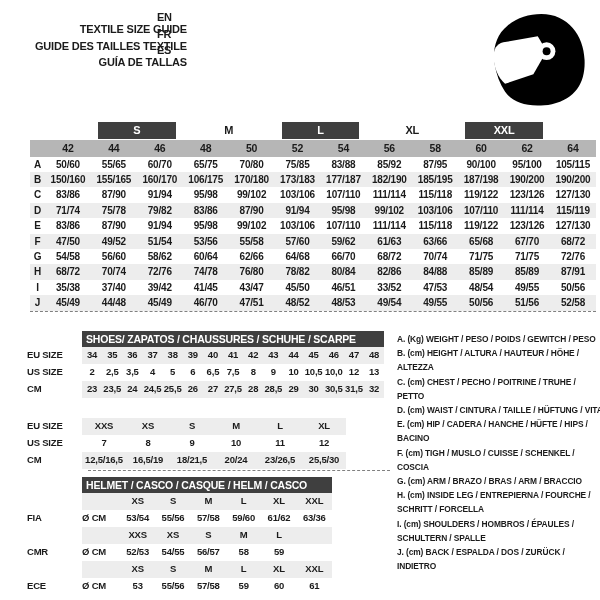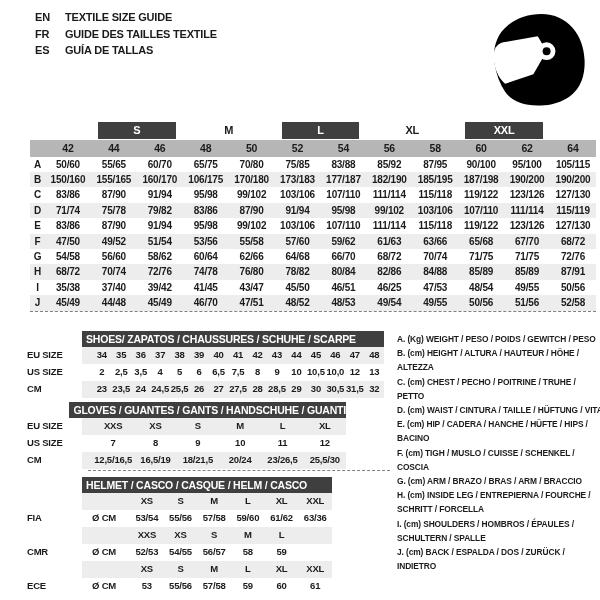"EN" .lang-row { align-items: flex-start -> flex-end; flex-direction: none -> column }
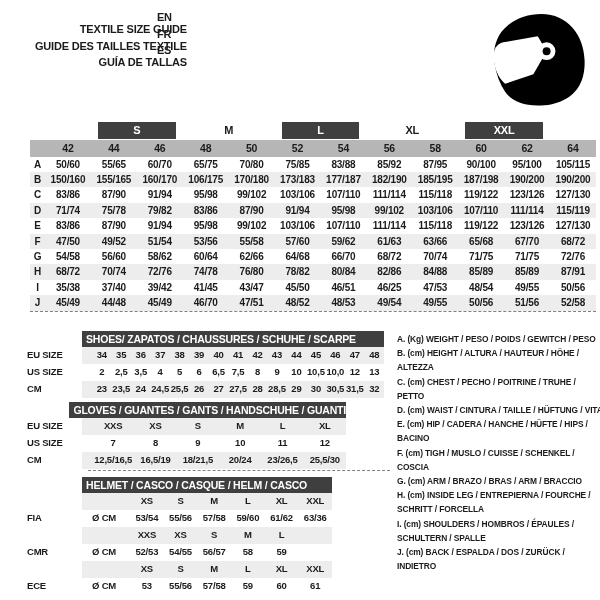"46/25" td { text: 46/25 -> 33/52 }
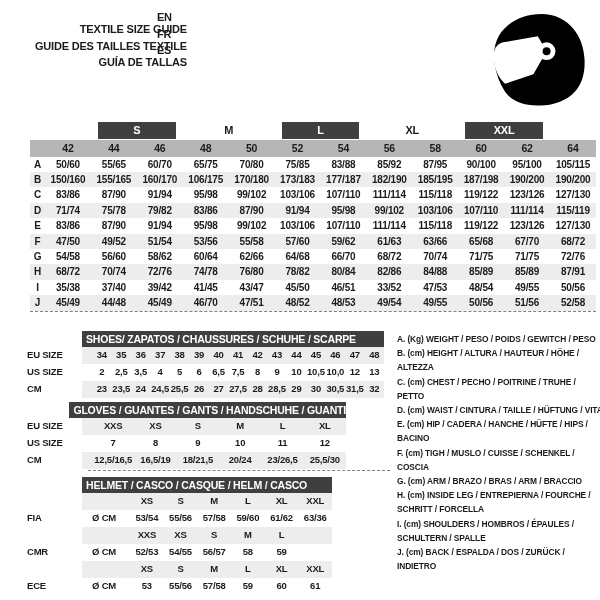"34" .b-vals { padding-left: 10px -> none }
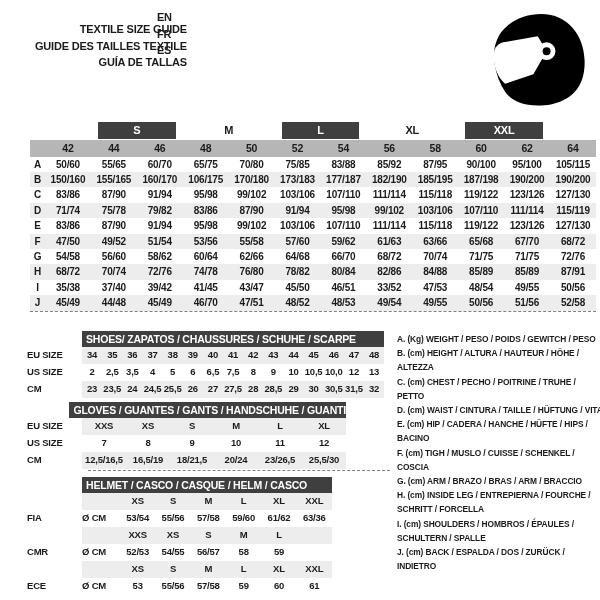"GLOVES / GUANTES / GANTS" div.title-bar { html: <div>GLOVES / GUANTES / GANTS / HANDSCHUHE / GUANTI</div> -> none }
